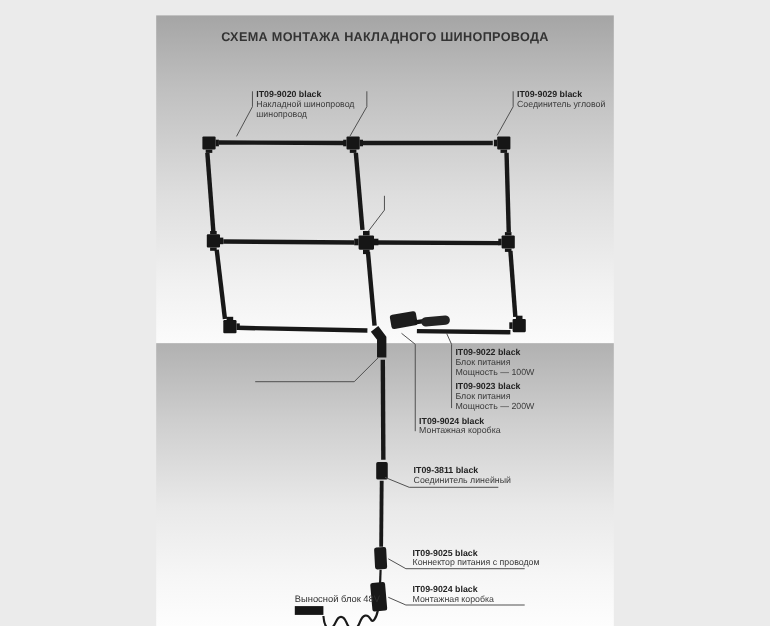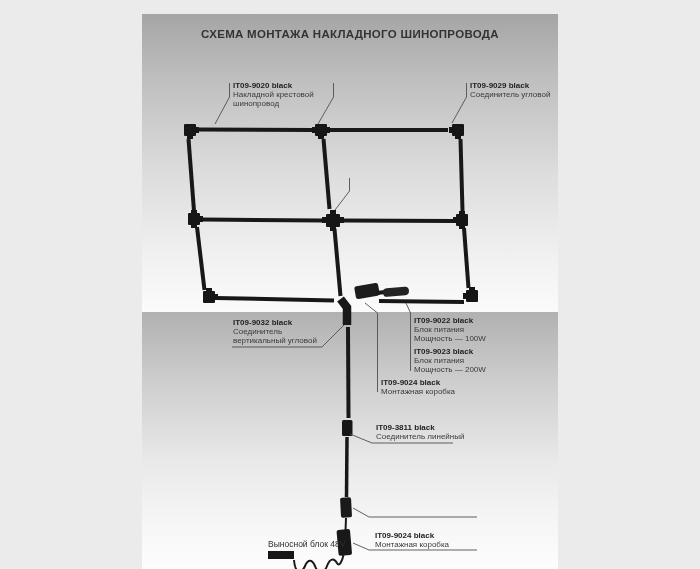"Накладной крестовой" div { text: крестовой -> шинопровод }
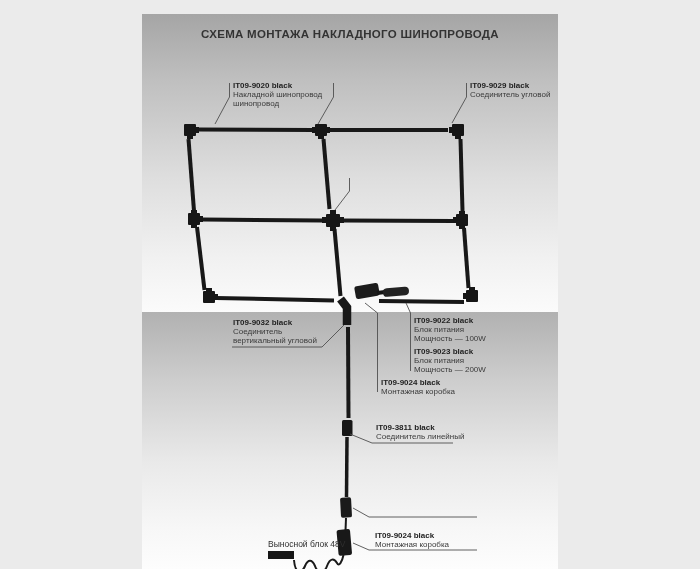"IT09-9032 black" div.callout { html: <div> <div>IT09-9032 black</div> <div>Соединитель</div> <div>вертикальный угловой</div> </div> -> none }
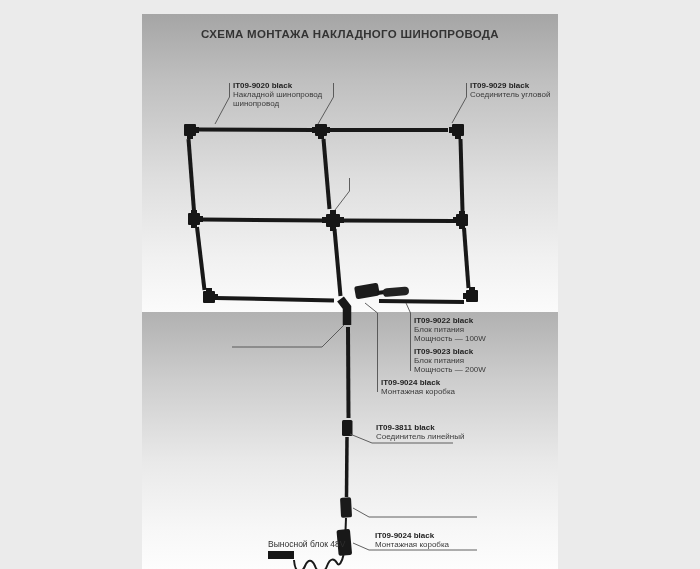"IT09-9025 black" div.callout { html: none -> <div> <div>IT09-9025 black</div> <div>Коннектор питания с проводом</div> </div> }
